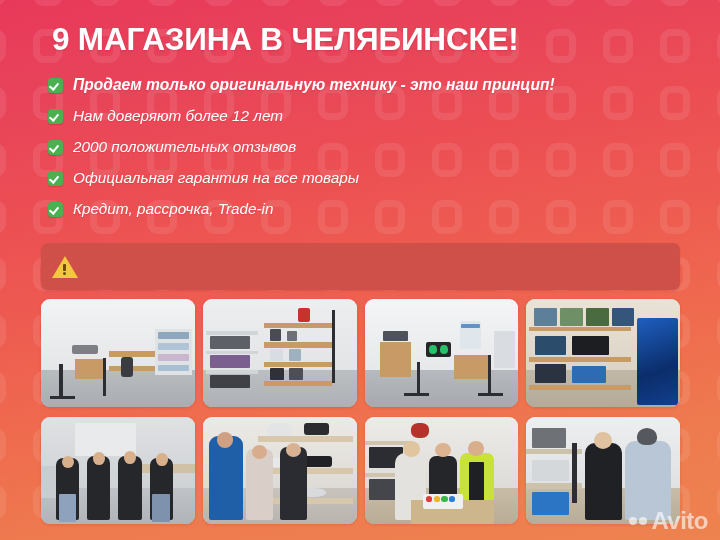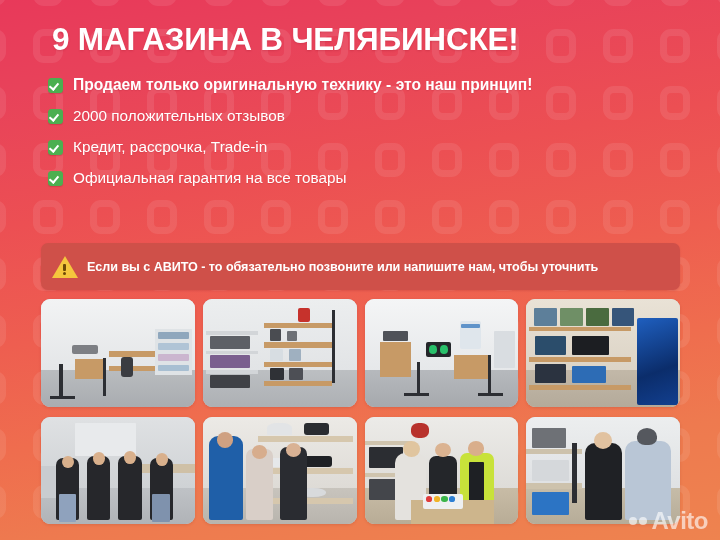"Продаем только оригинальную технику -" .bullet .txt { font-style: none -> italic }
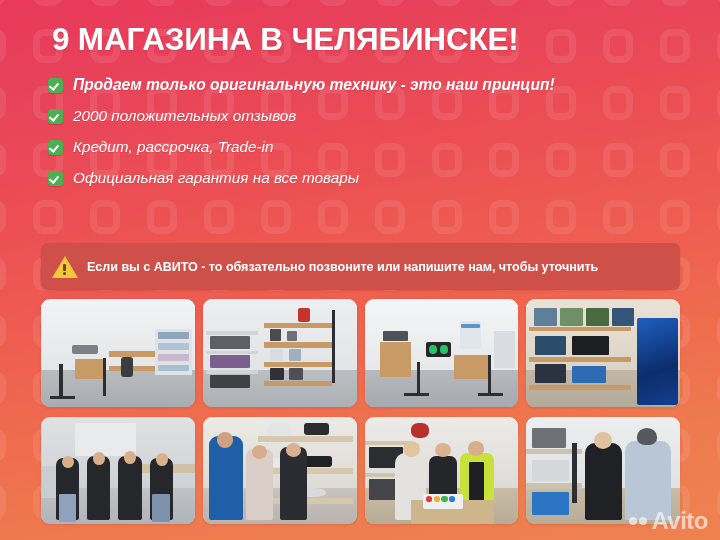"Нам доверяют более 12 лет" div.bullet { html: none -> <div> <span></span> <span>Нам доверяют более 12 лет</span> </div> }
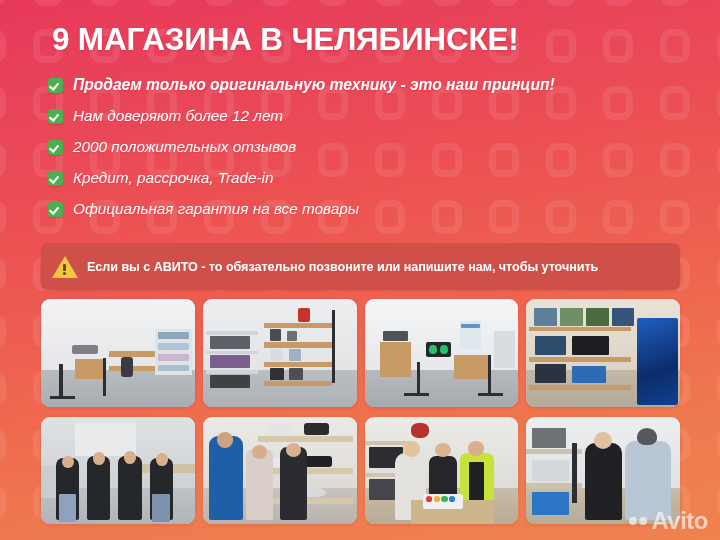"Кредит, рассрочка, Trade-in" div.bullet { order: before "Официальная гарантия на все товары" -> after "Официальная гарантия на все товары" }
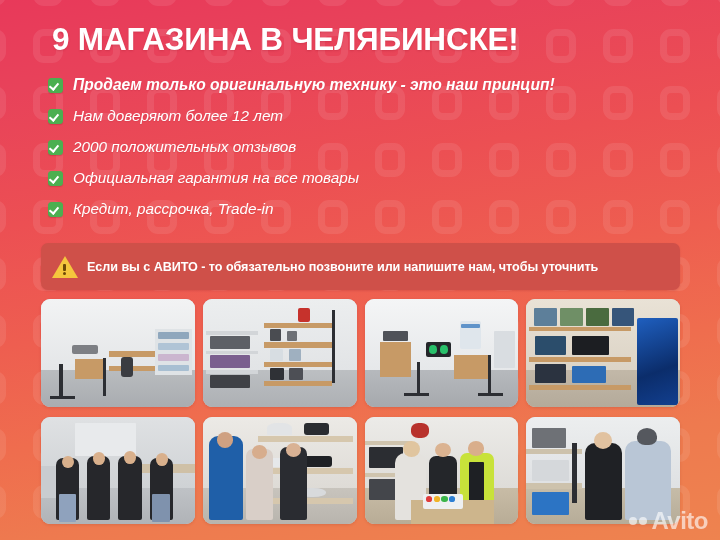"Если вы с АВИТО -" span { html: <span>Если вы с АВИТО - то обязательно позвоните или напишите нам, чтобы уточнить</span> -> none }
